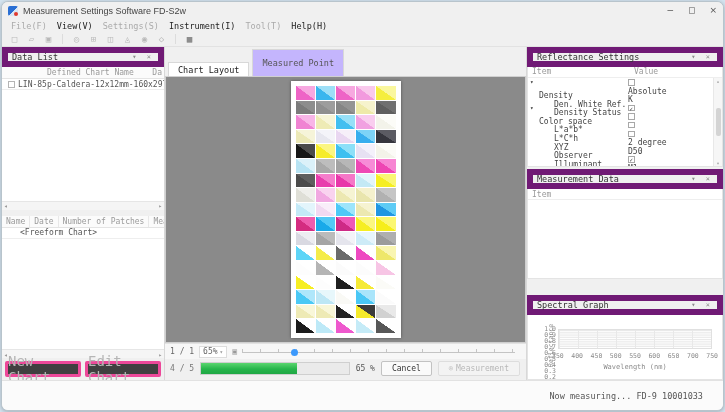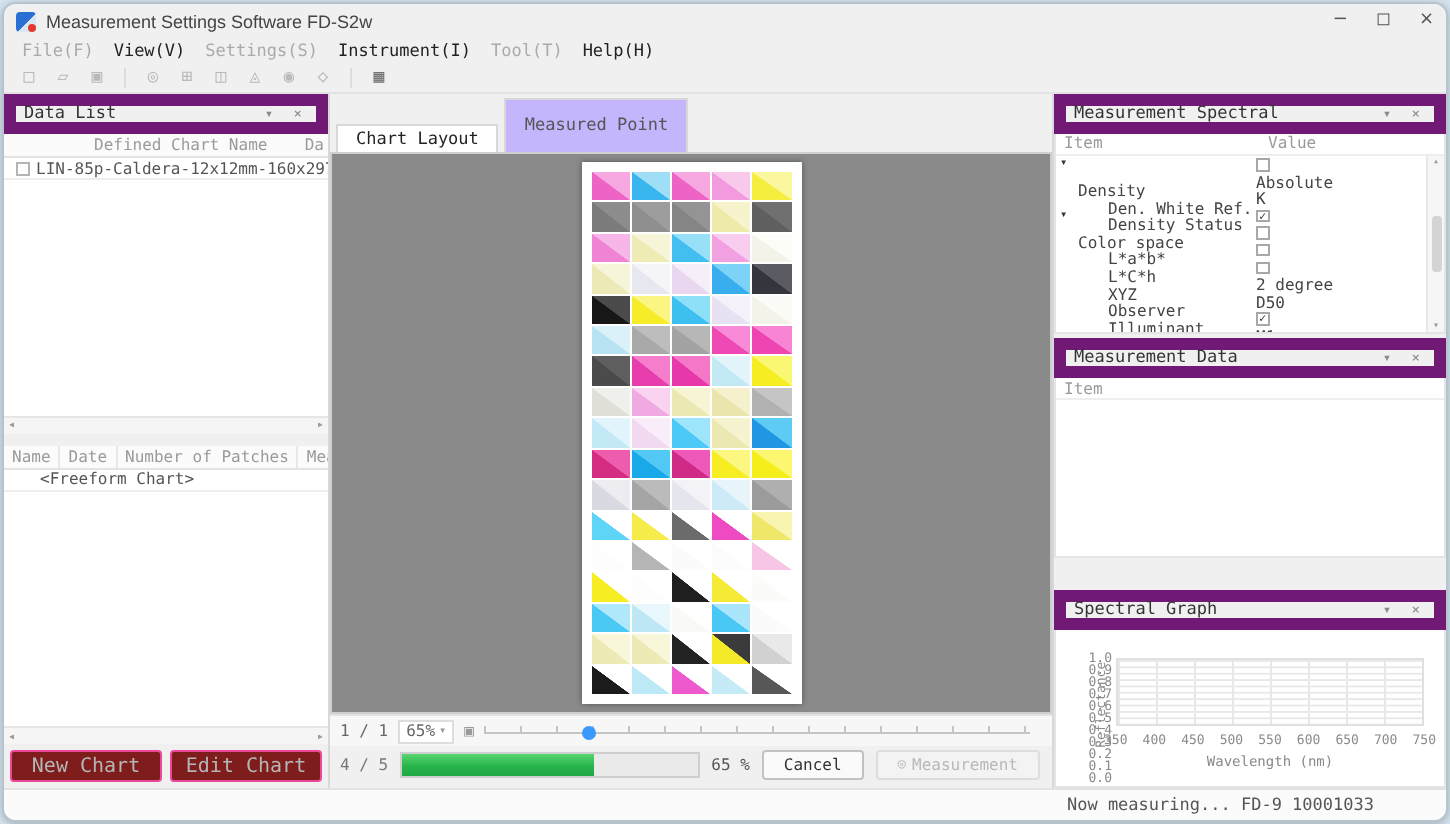"Measurement Spectral" span { text: Measurement Spectral -> Reflectance Settings }
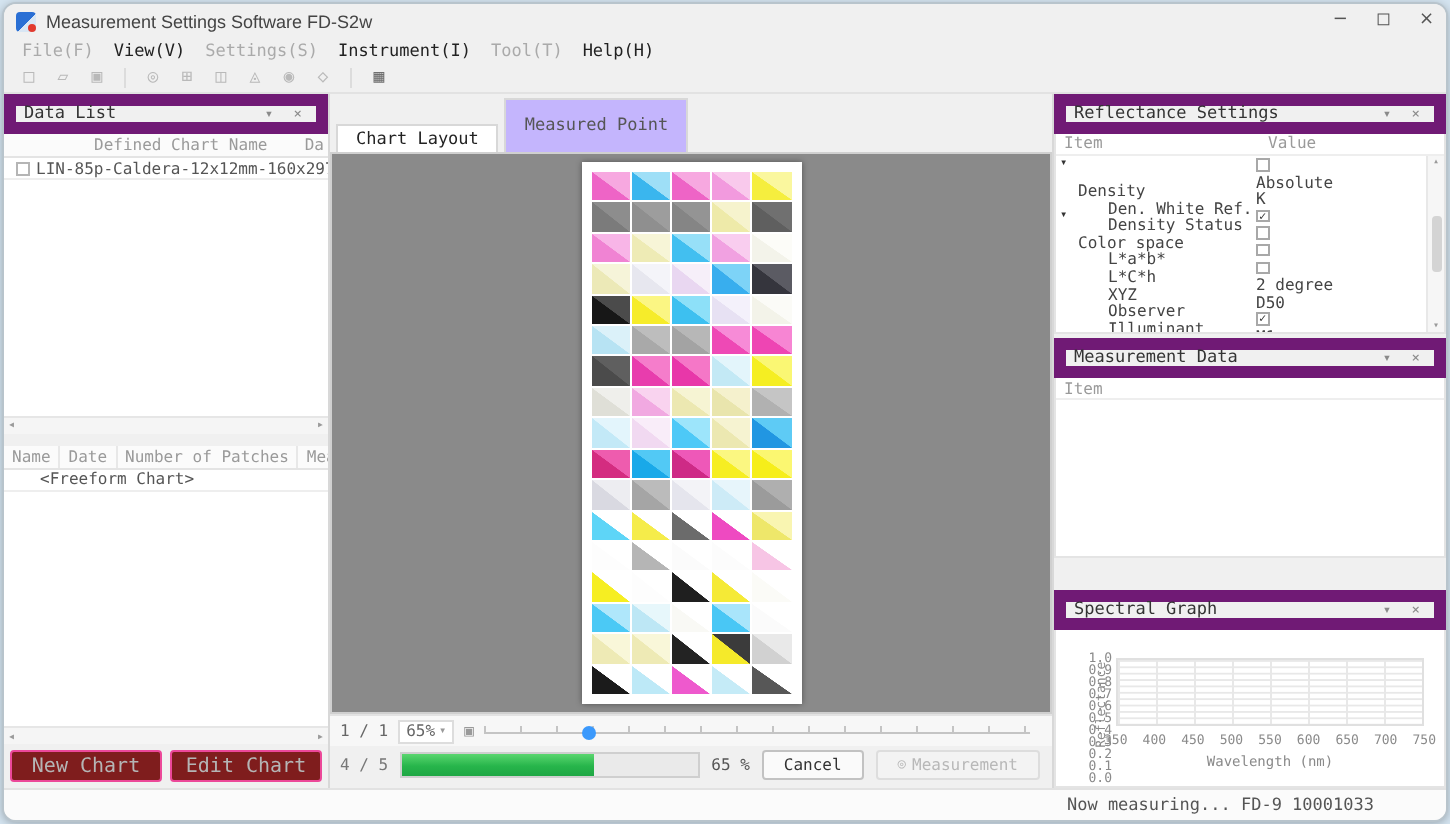"New Chart" .btn { background: #7f1d1d -> #404040; border: 1px solid #ec4899 -> 3px solid #ec4899; font-size: 10px -> 14px }
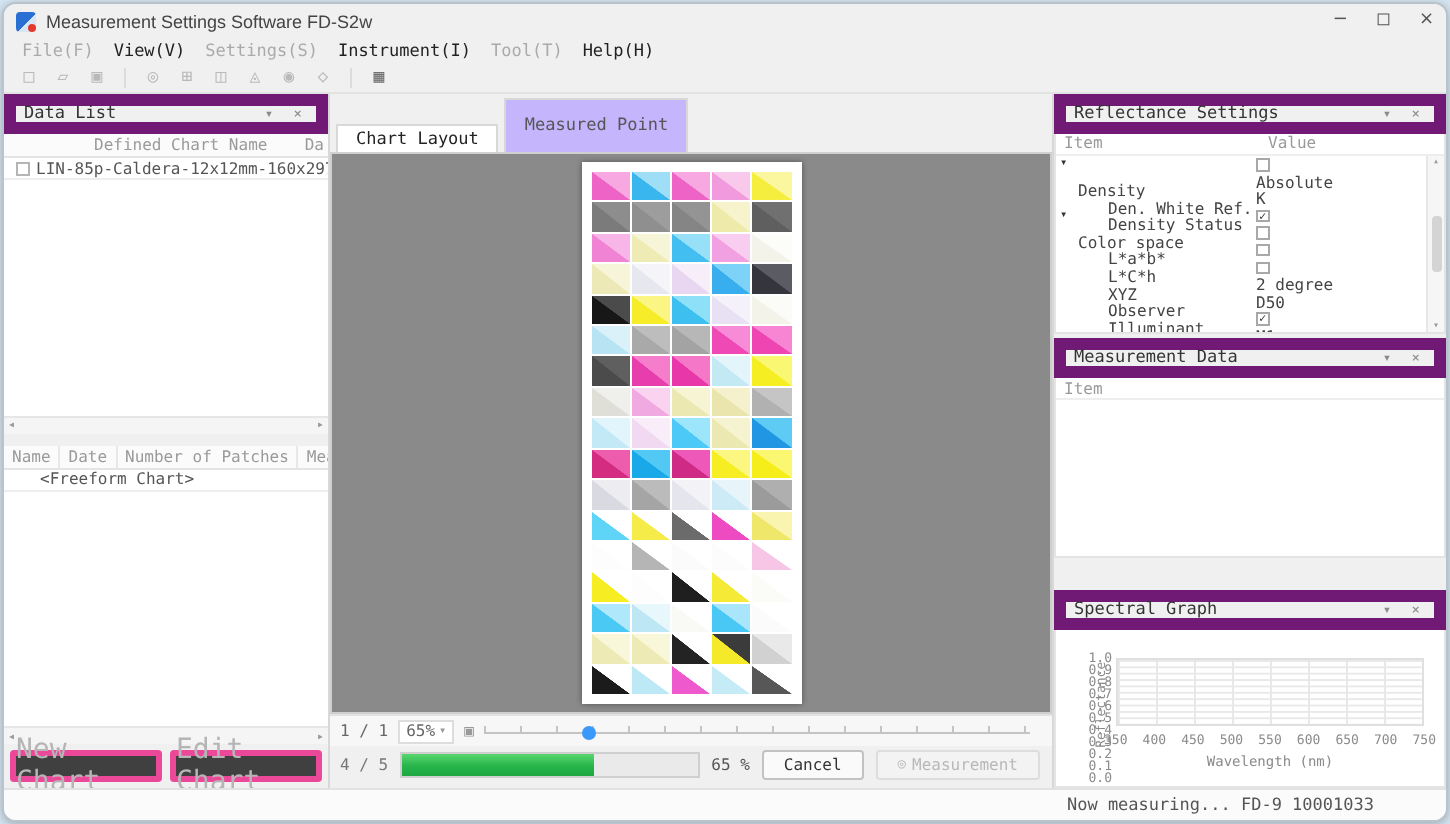"Now measuring... FD-9 10001033" .statusbar { height: 16px -> 30px; padding-right: 36px -> 20px }
